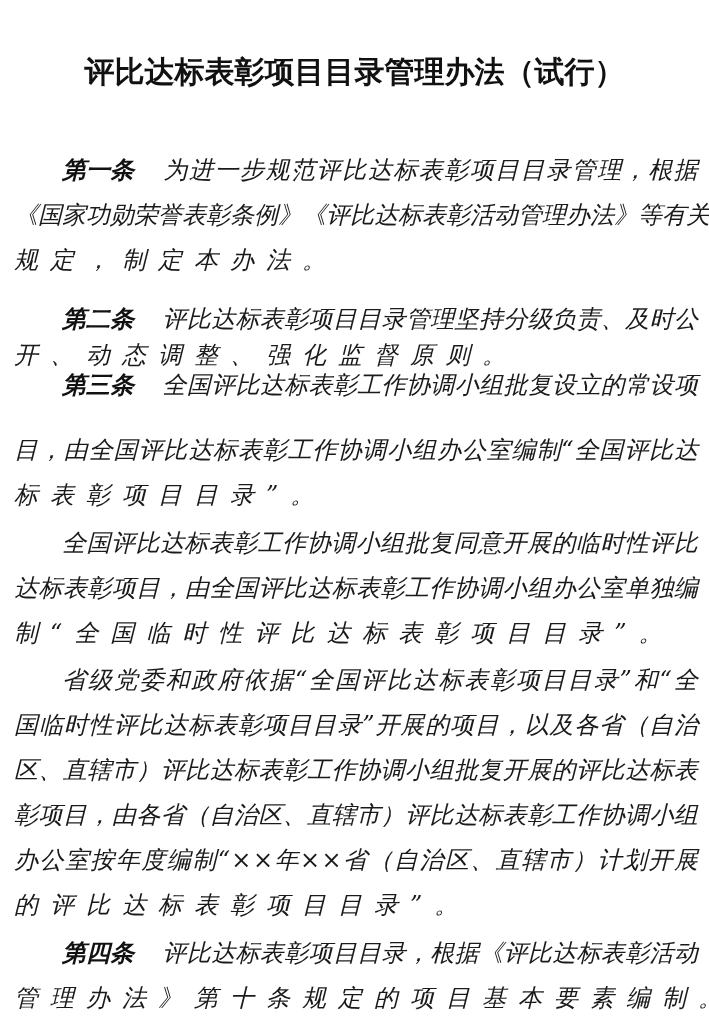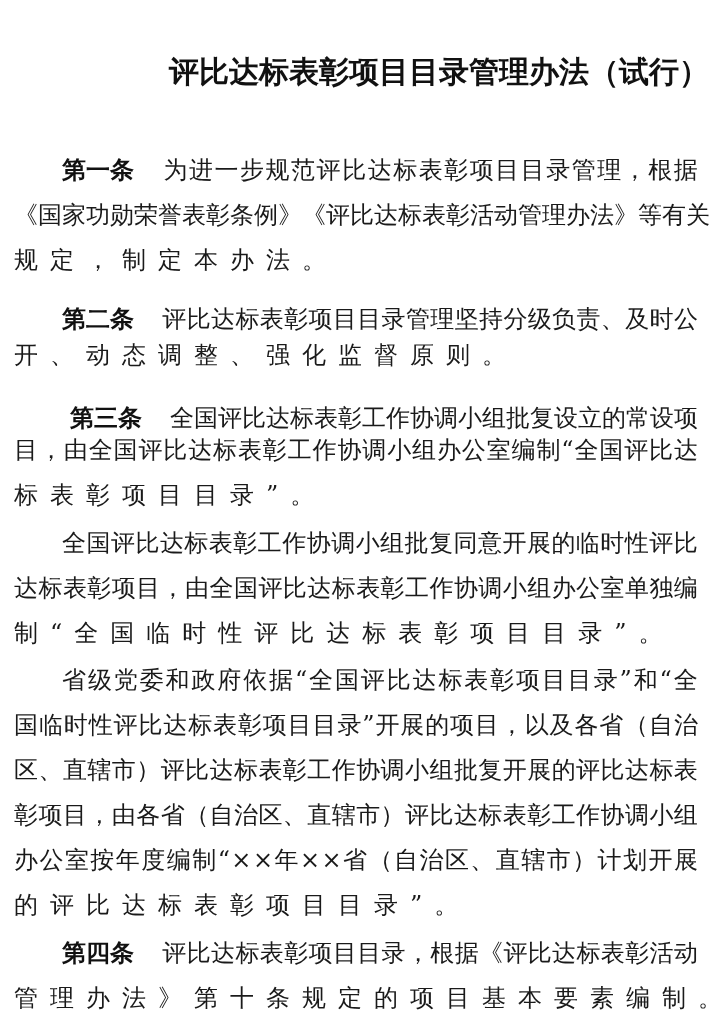"评比达标表彰项目目录管理办法（试行）" .title { text-align: right -> center }
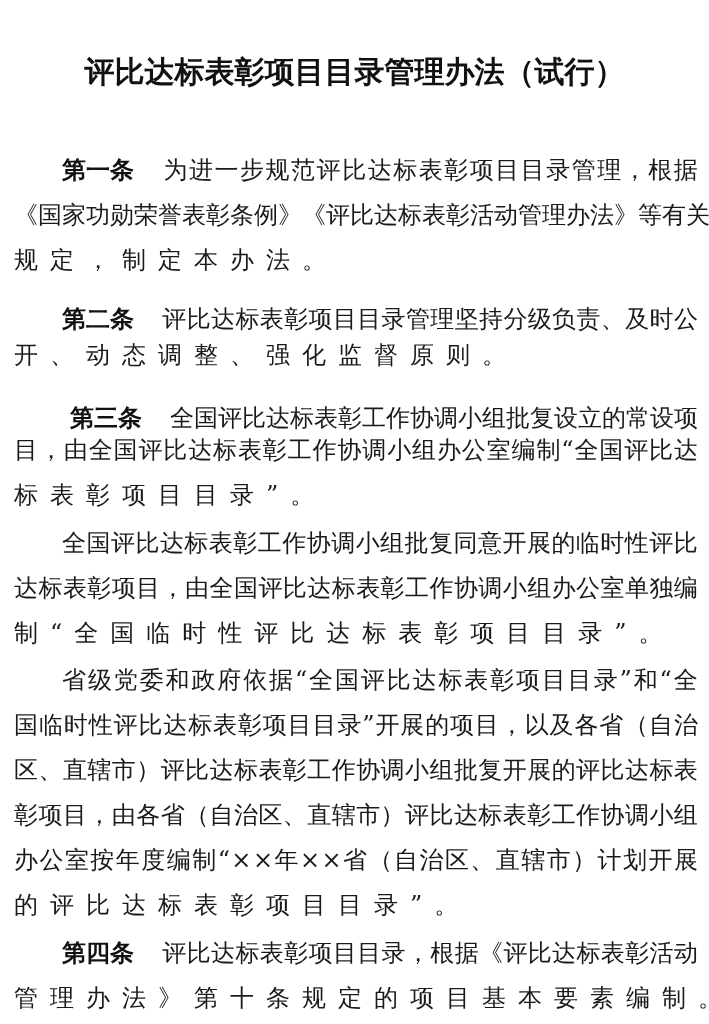"第一条" .line { font-style: none -> italic }
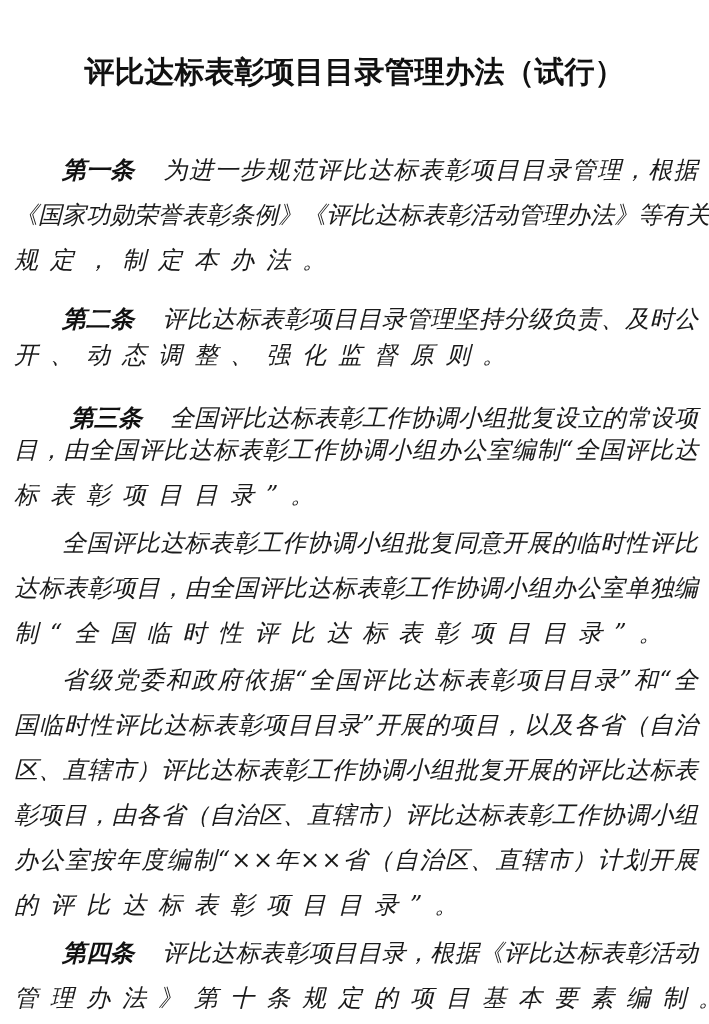"第三条" div.line { justify-content: flex-end -> none; top: 403px -> 370px }
